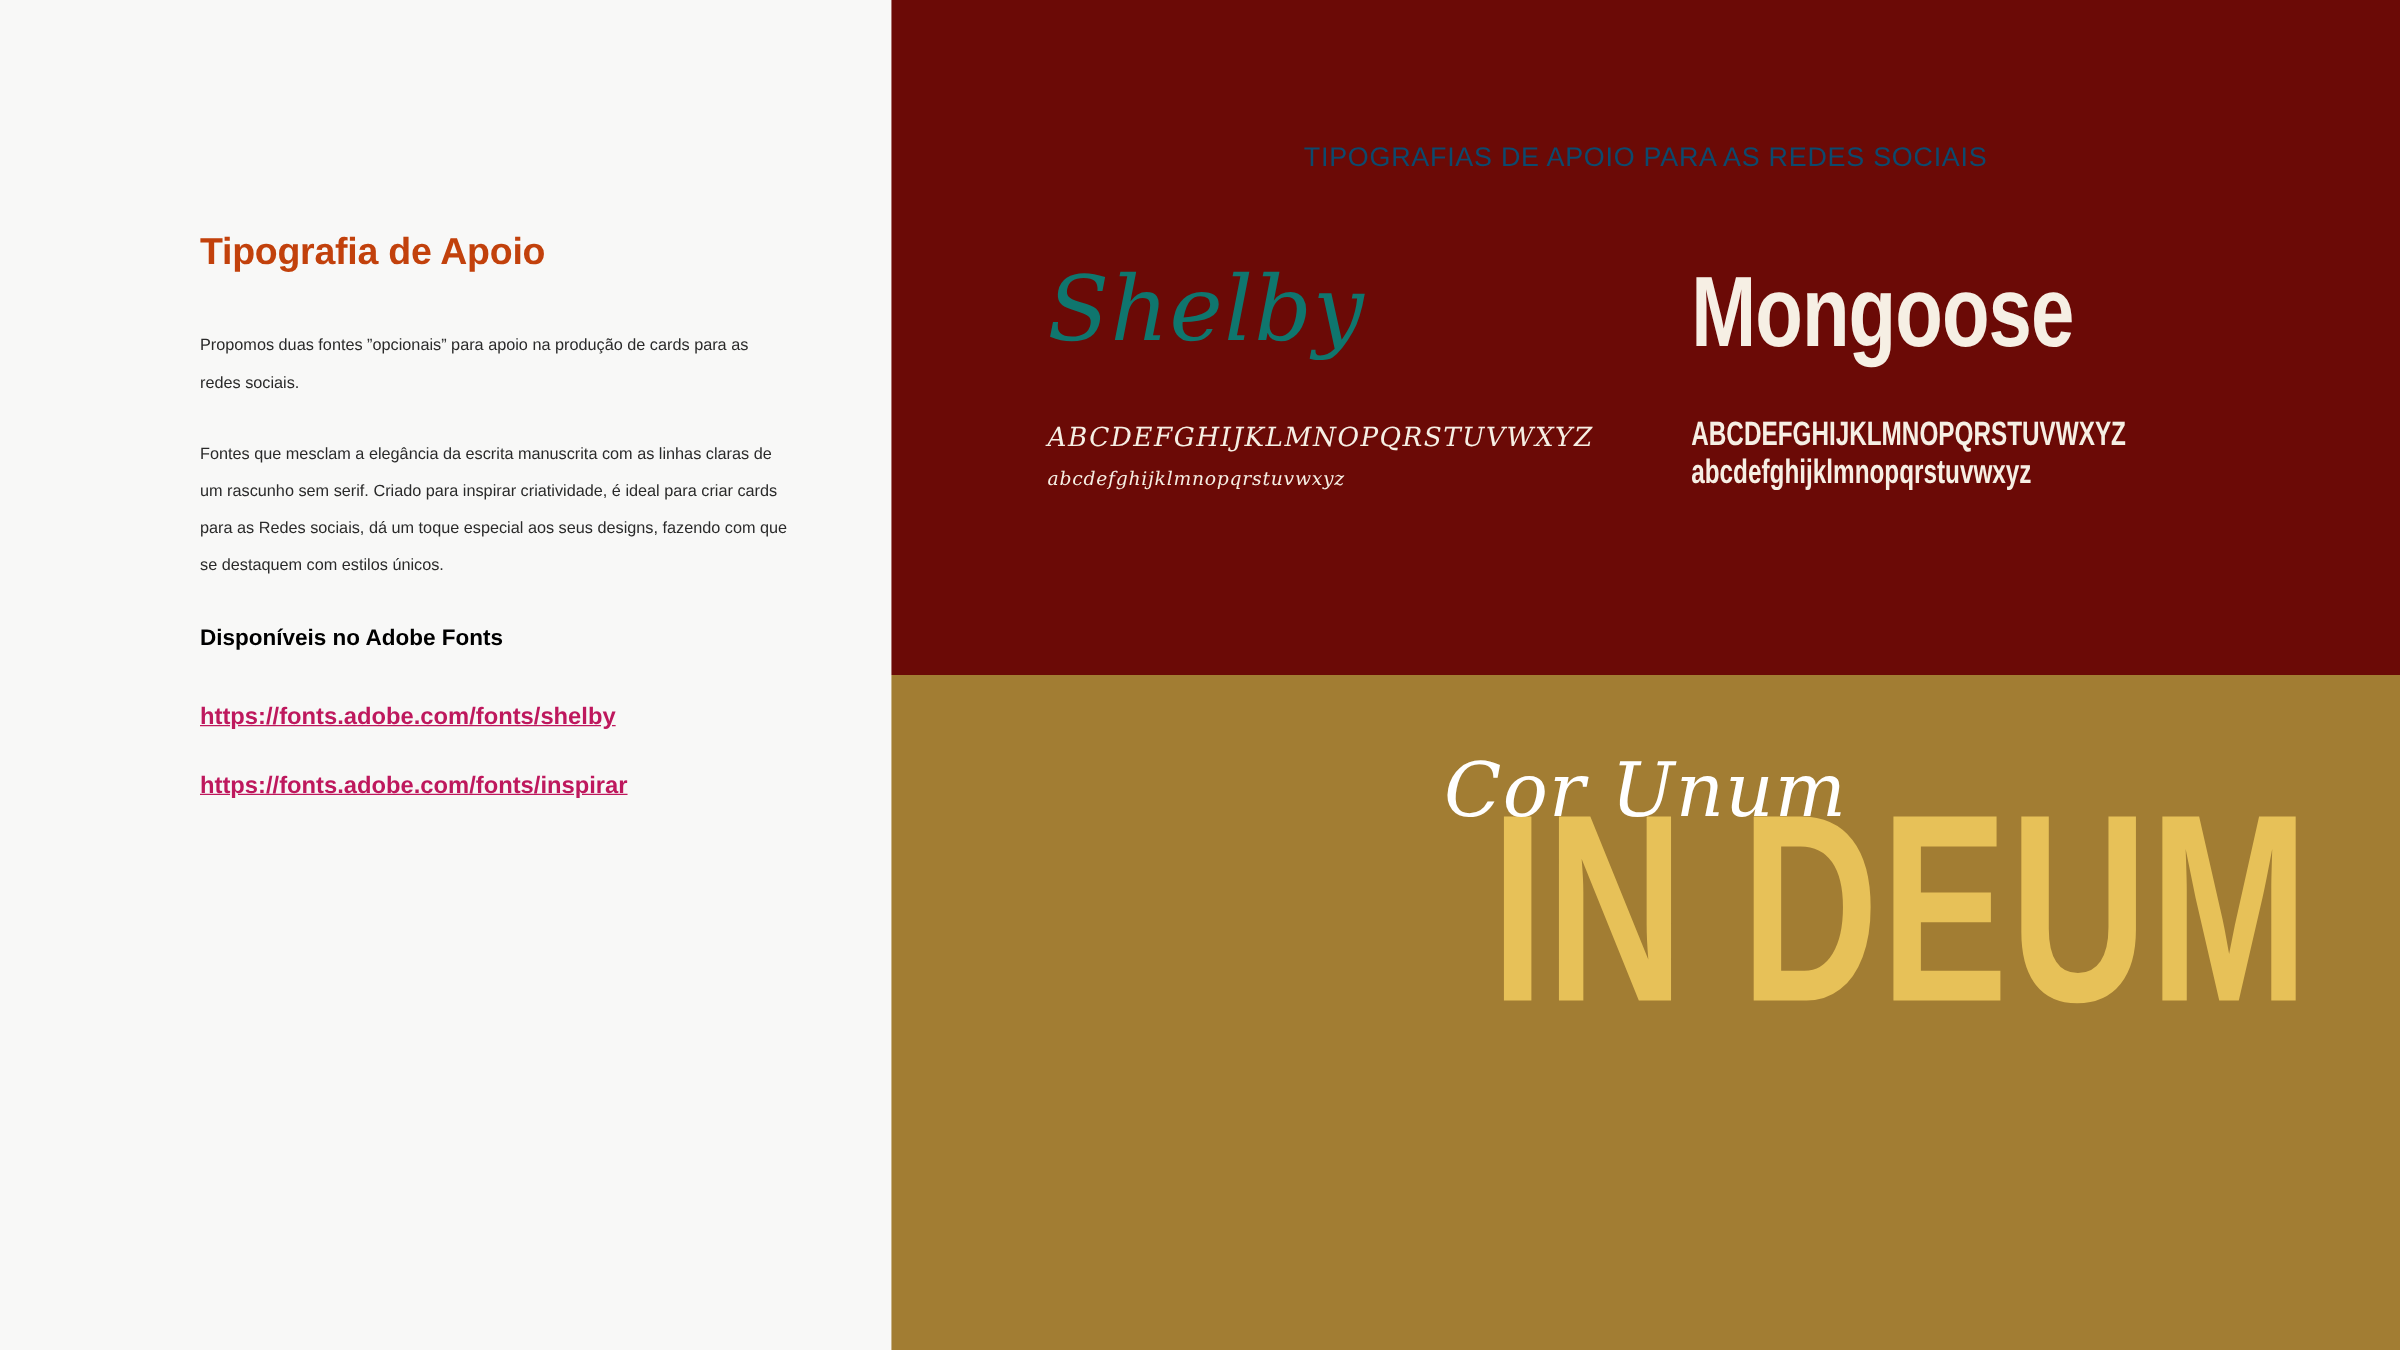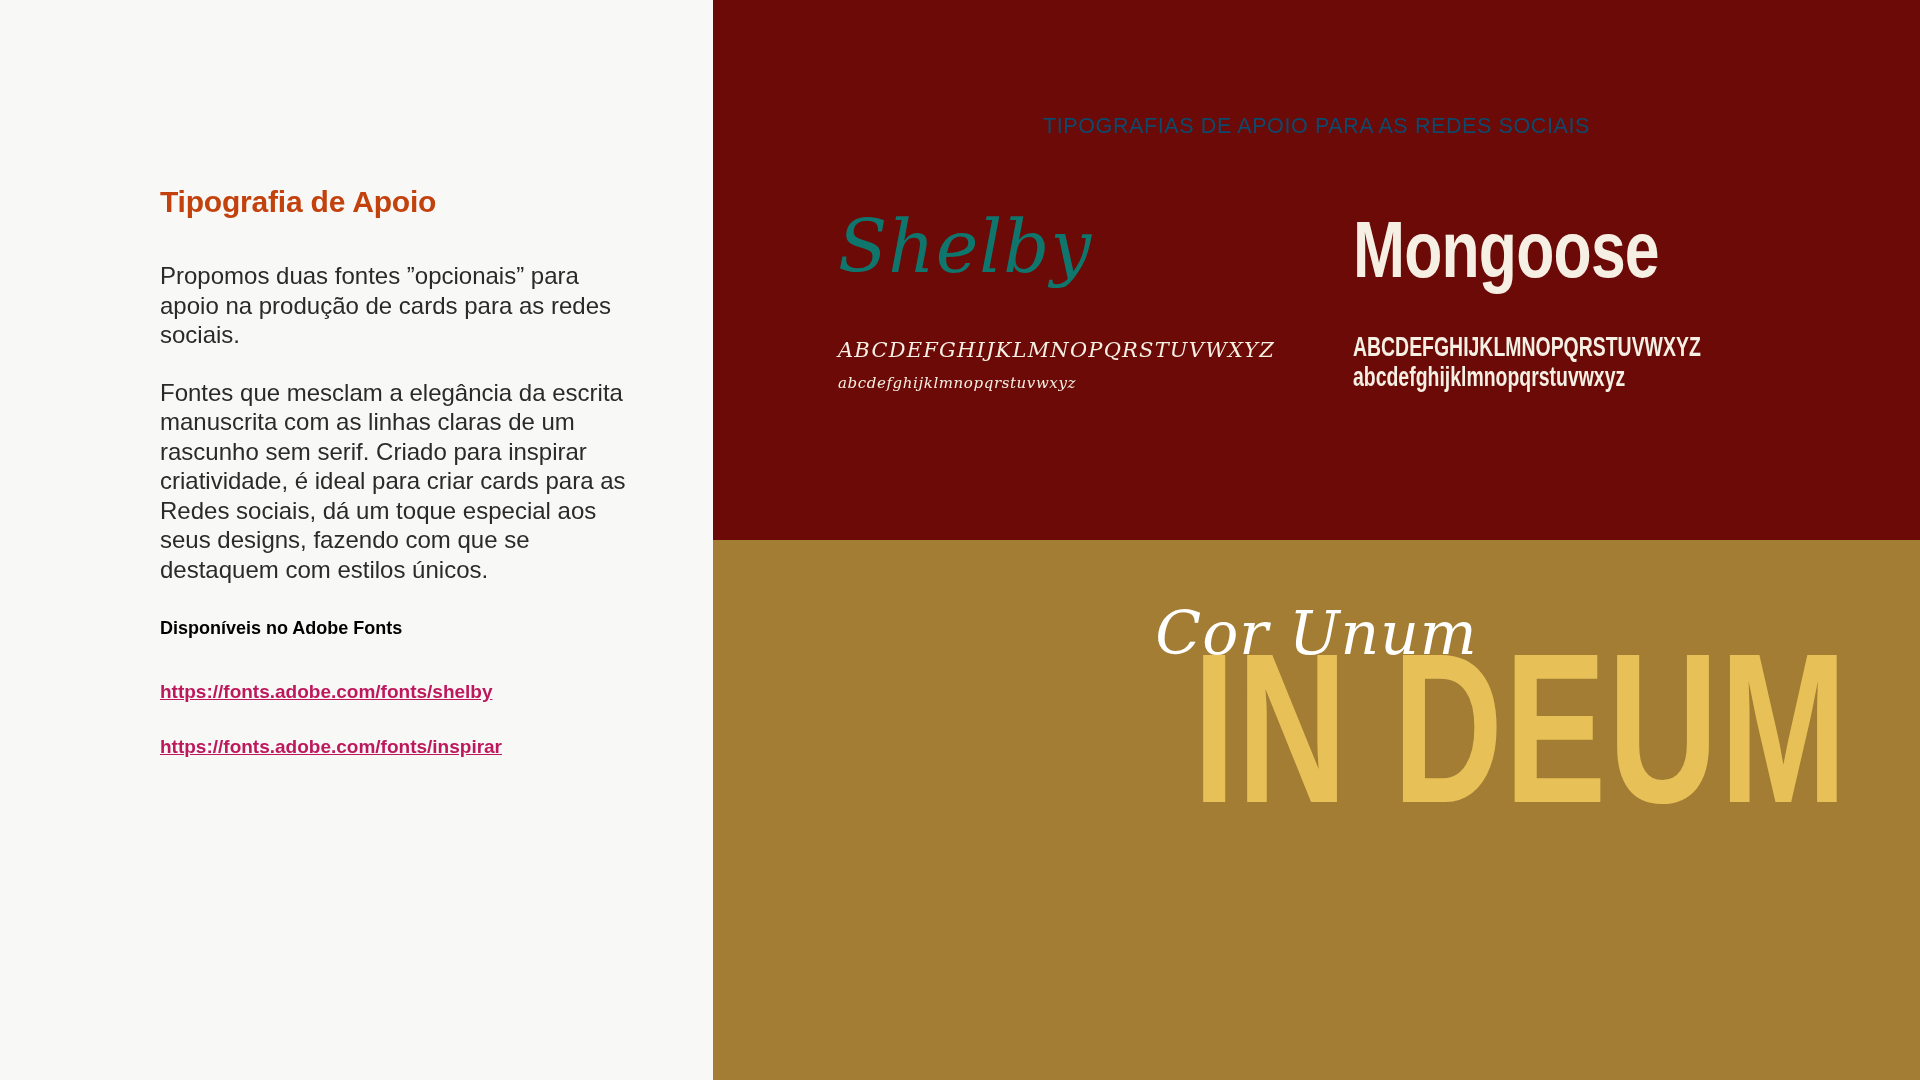"Propomos duas fontes ”opcionais” para" .left-para { font-size: 24px -> 13px }
